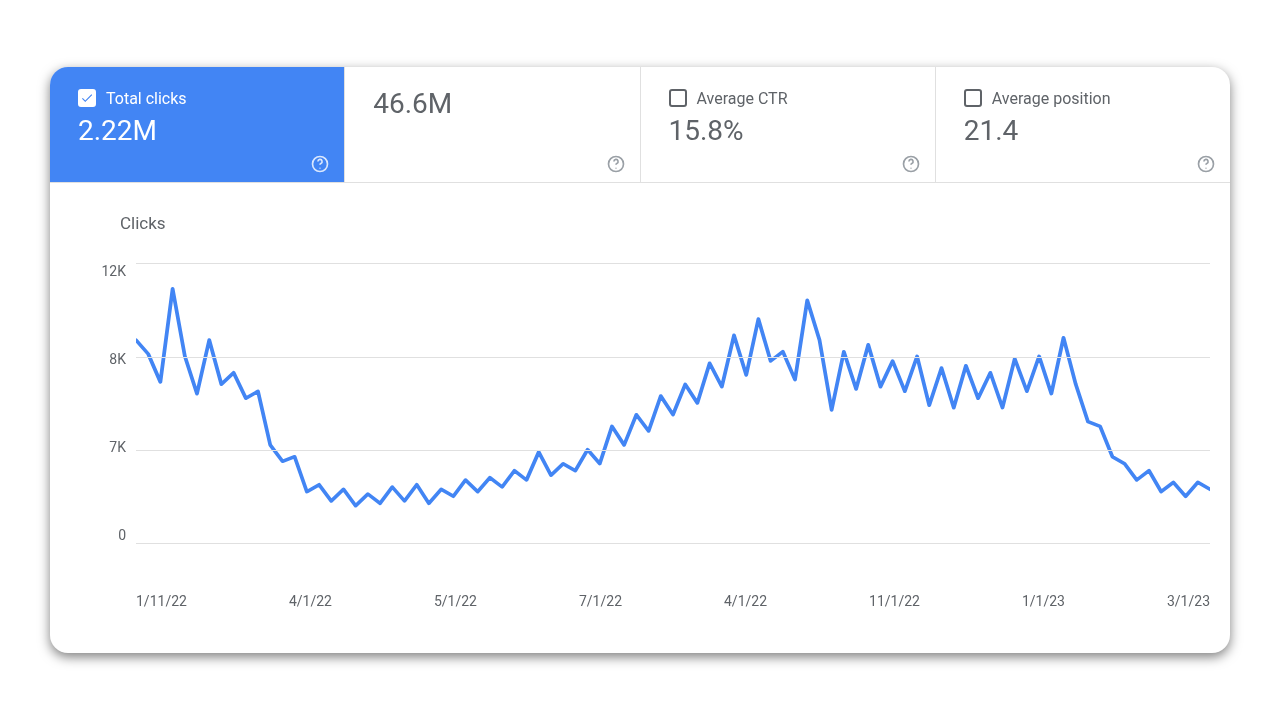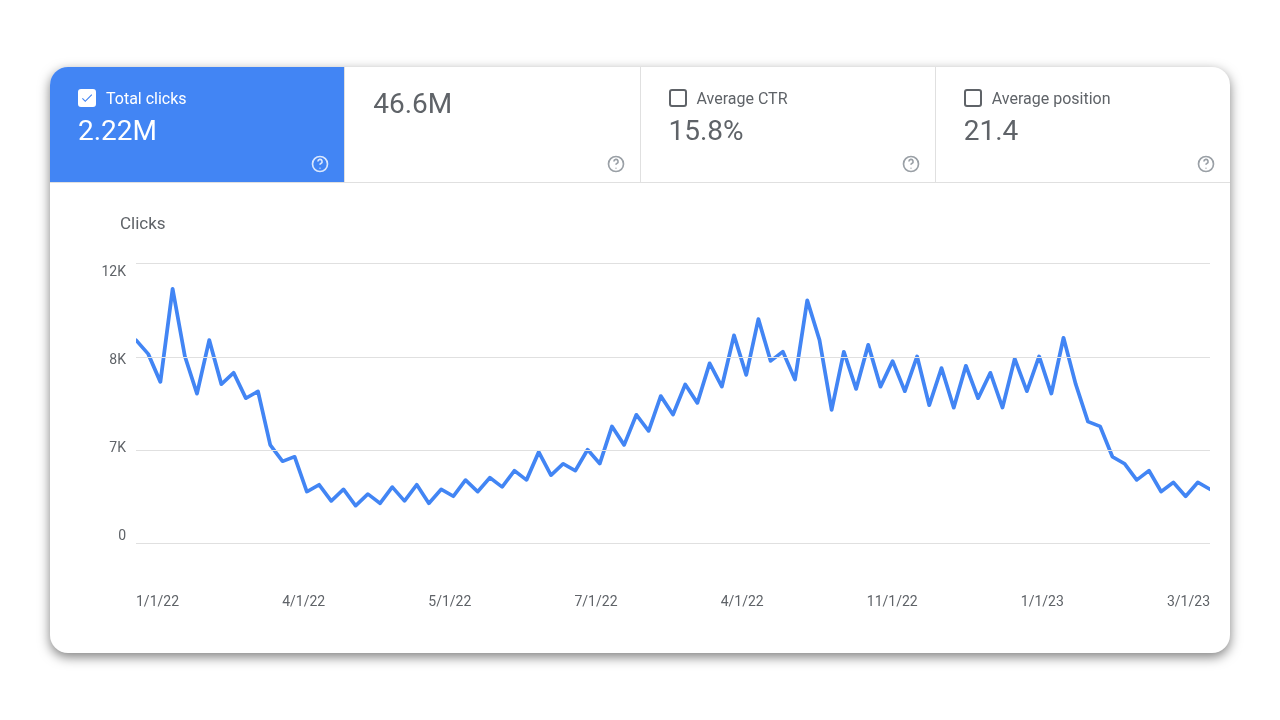"1/1/22" span { text: 1/1/22 -> 1/11/22 }
